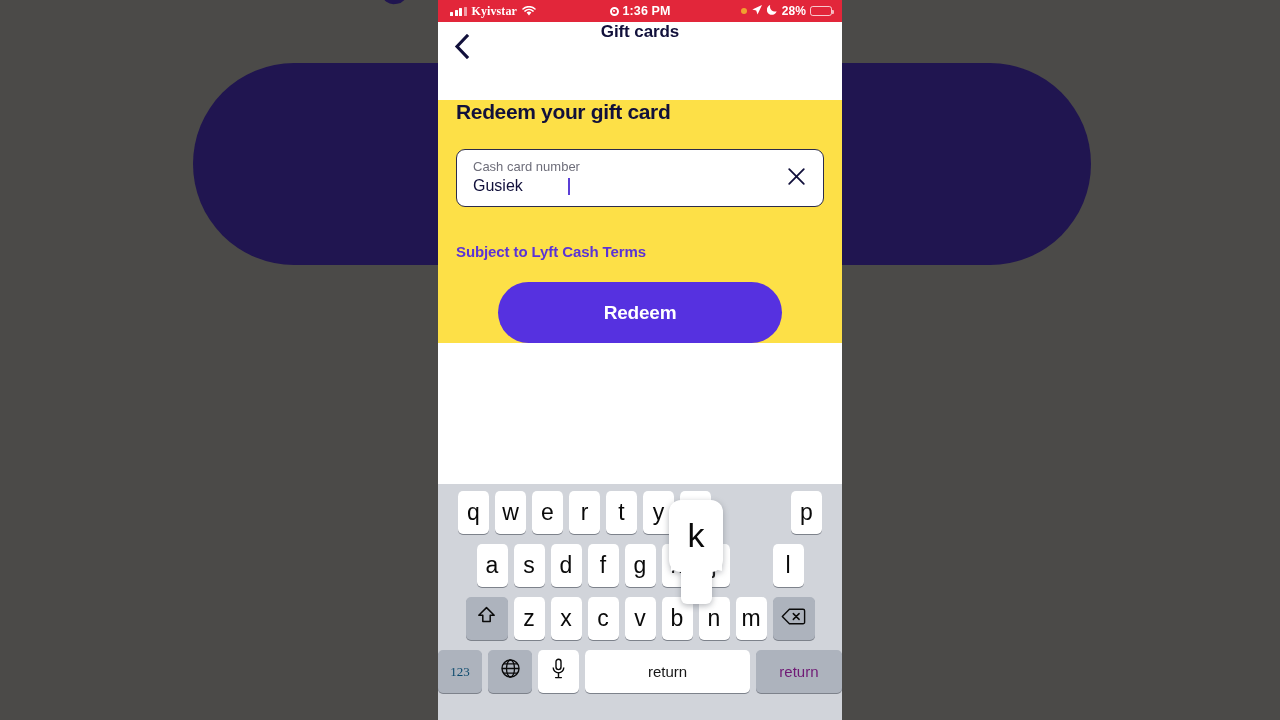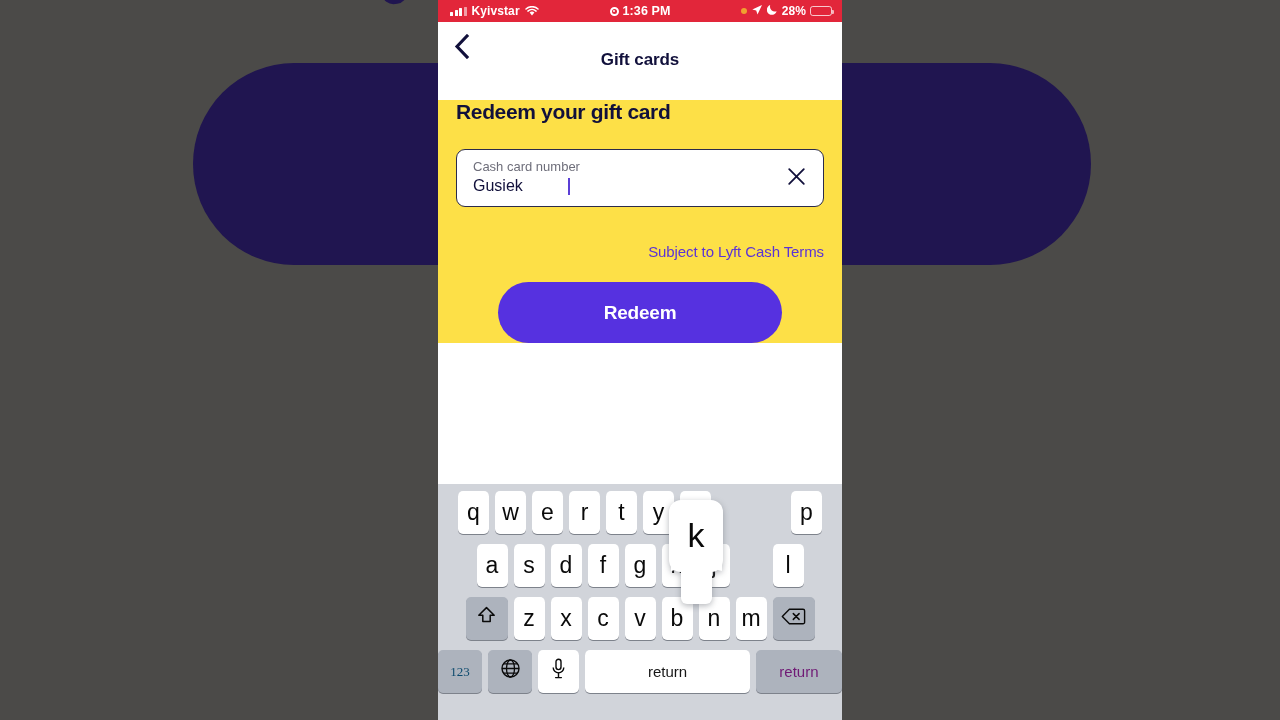"Kyivstar" .sb-left { font-family: none -> Liberation Serif, serif }
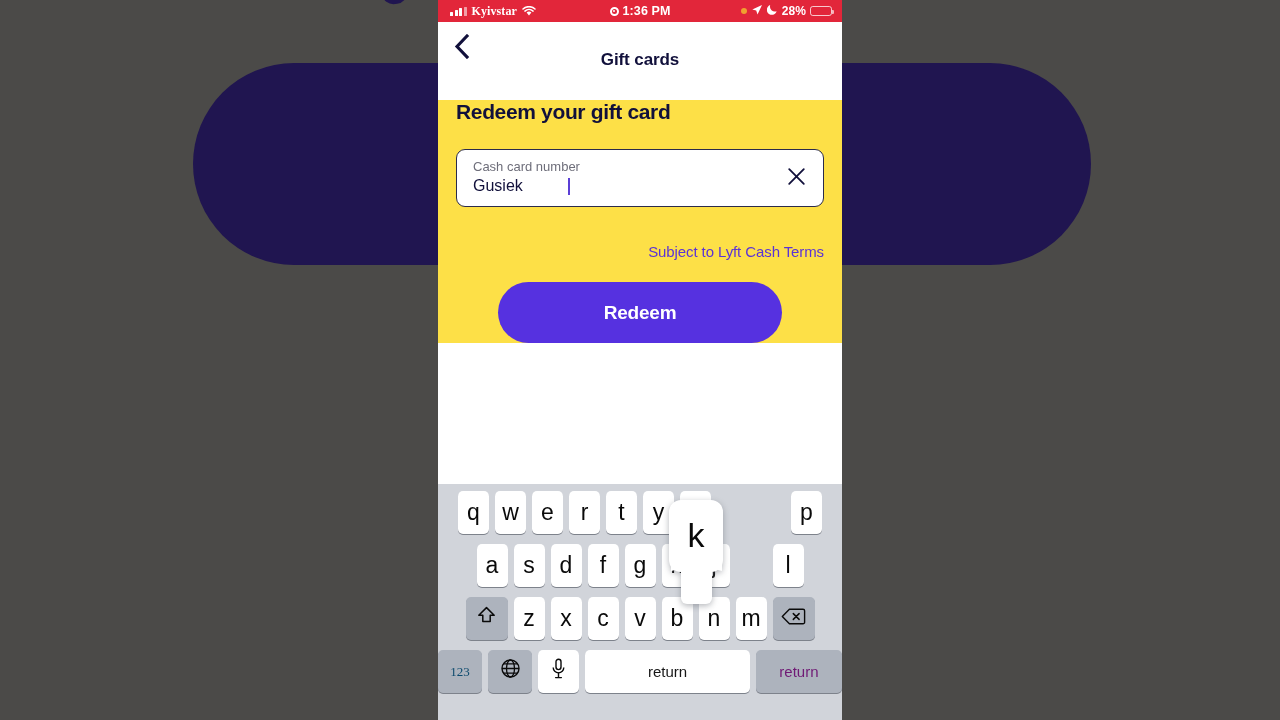"Gift cards" #navbar { align-items: flex-end -> flex-start }
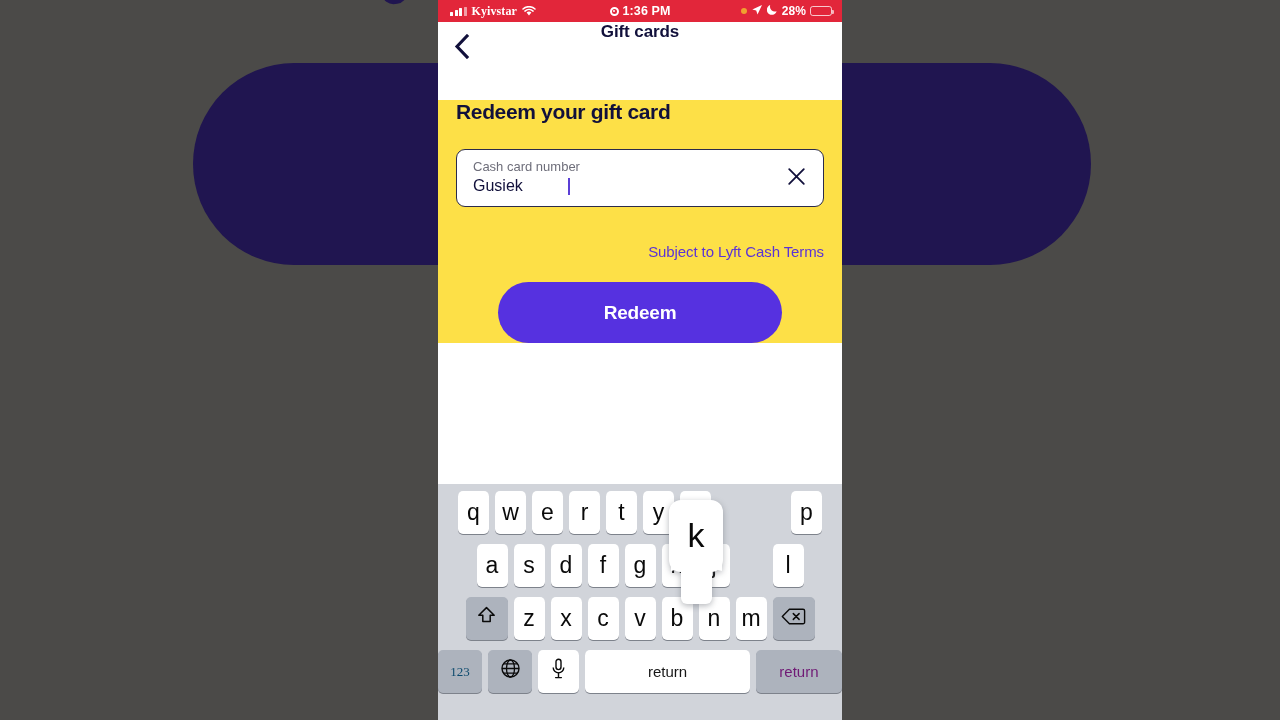"Subject to Lyft Cash Terms" #terms-link { font-weight: normal -> bold; text-align: right -> left }
